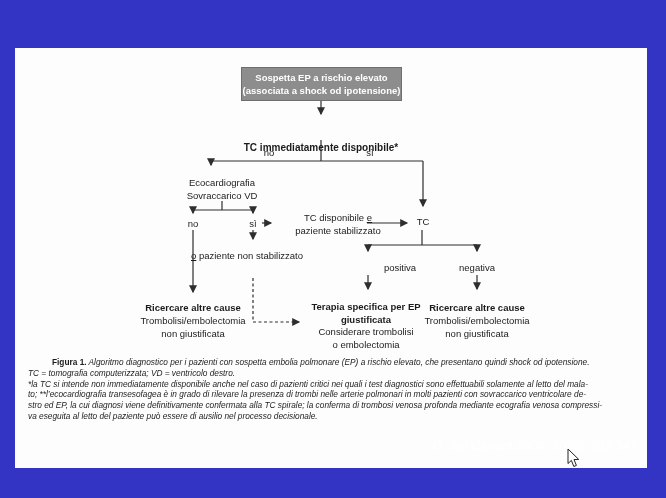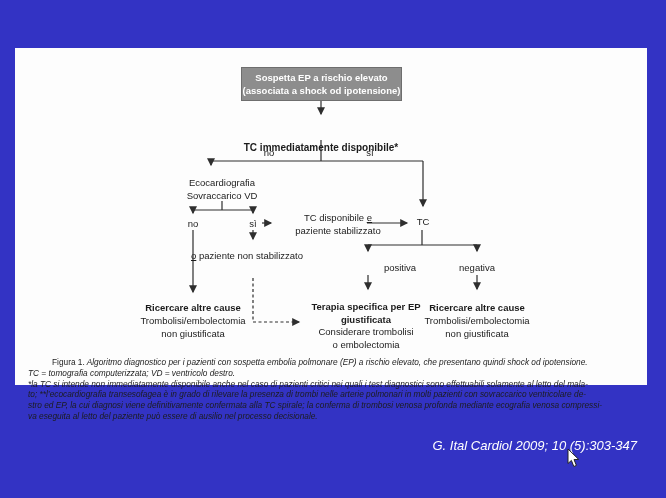"Sospetta EP a rischio elevato" #slide { height: 337px -> 420px }
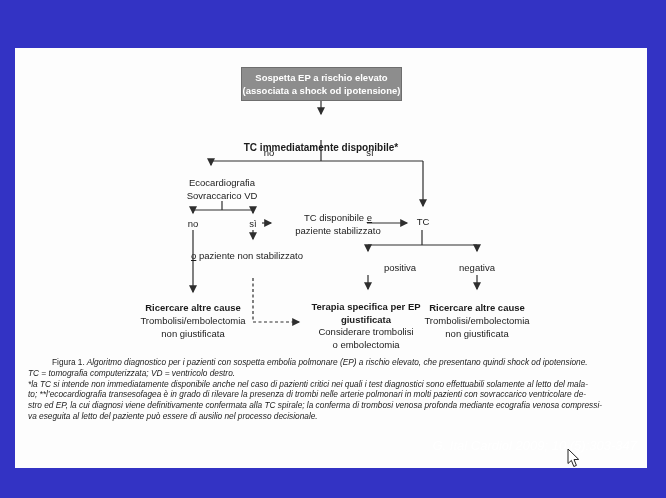"Figura 1." #caption .figura { font-weight: normal -> bold }
